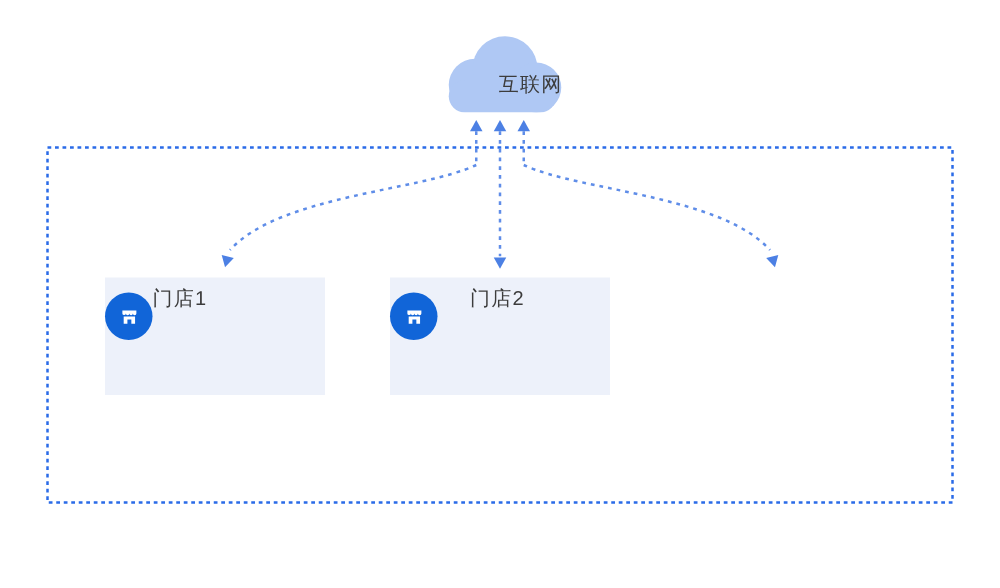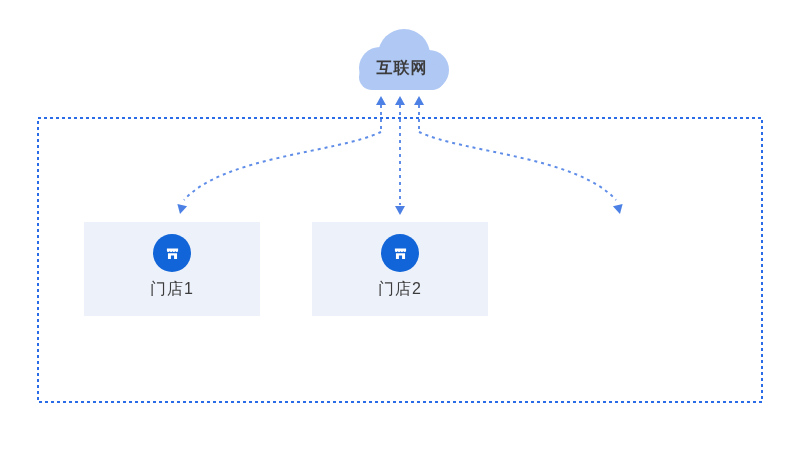"互联网" .cloud-label { font-weight: bold -> none; text-align: center -> right }
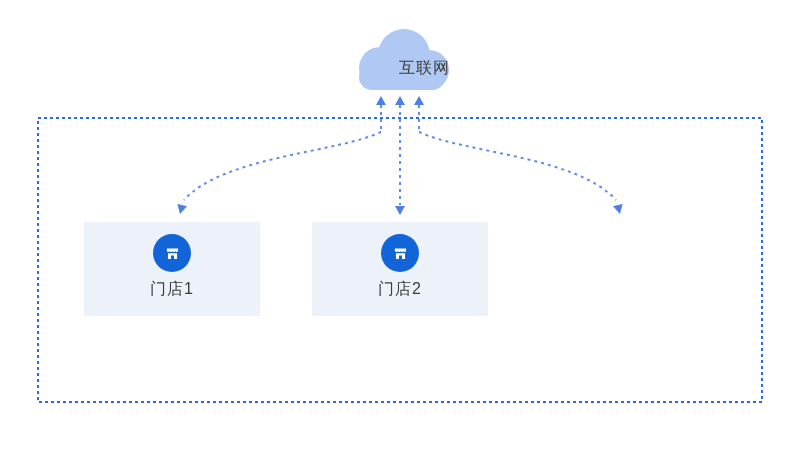"门店1" .node { align-items: center -> none; flex-direction: column -> row }
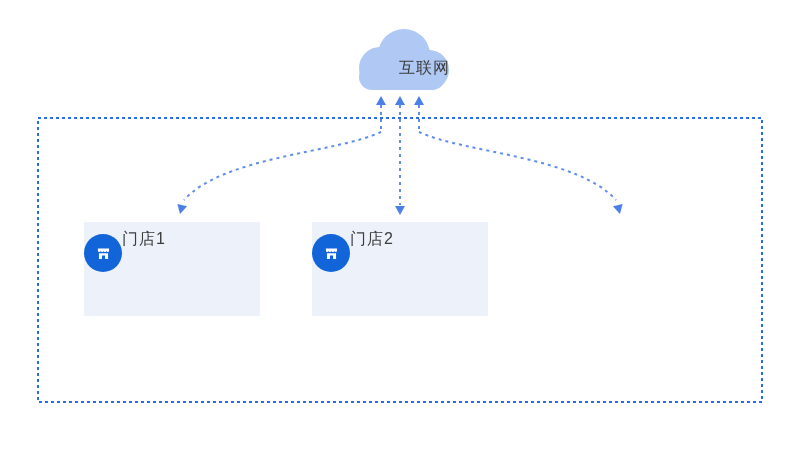"门店2" .node.n2 { gap: none -> 26px }
